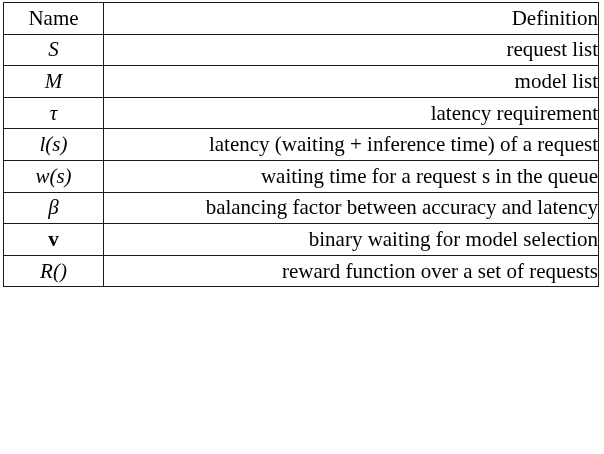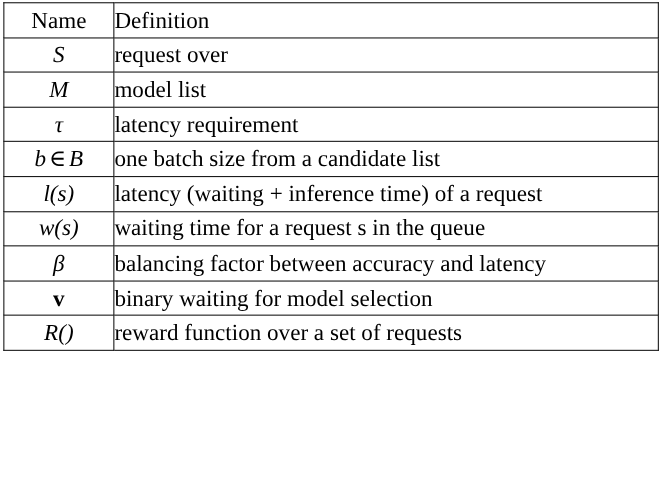"Definition" .col-def { text-align: left -> right }
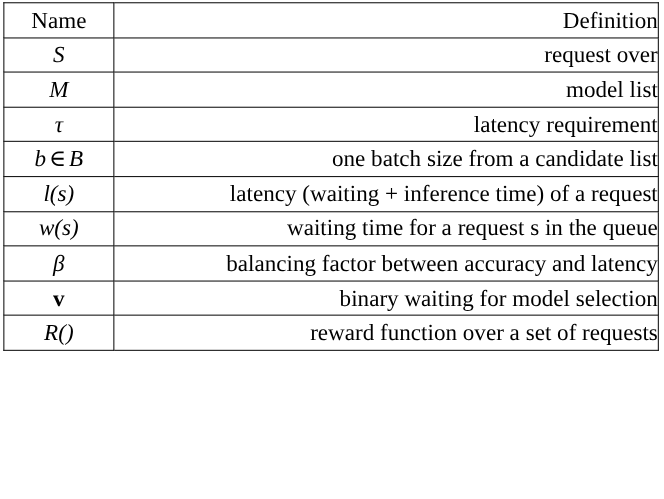"request over" span { text: over -> list }
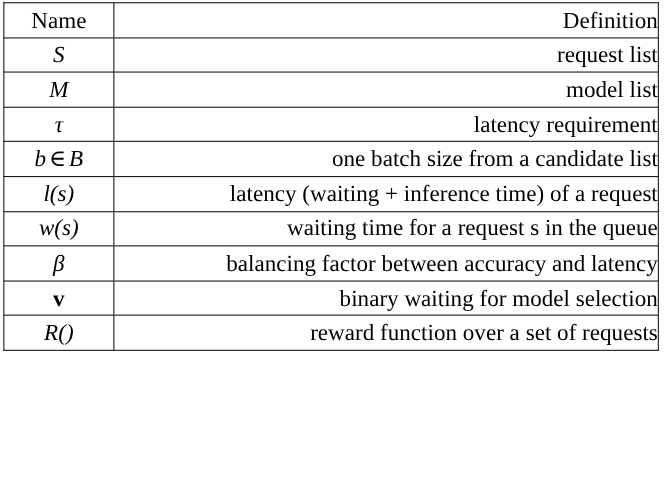"b∈B" tr { html: <tr> <td><span>b<span>∈</span>B</span></td> <td><span>one batch size from a candidate list</span></td> </tr> -> none }
